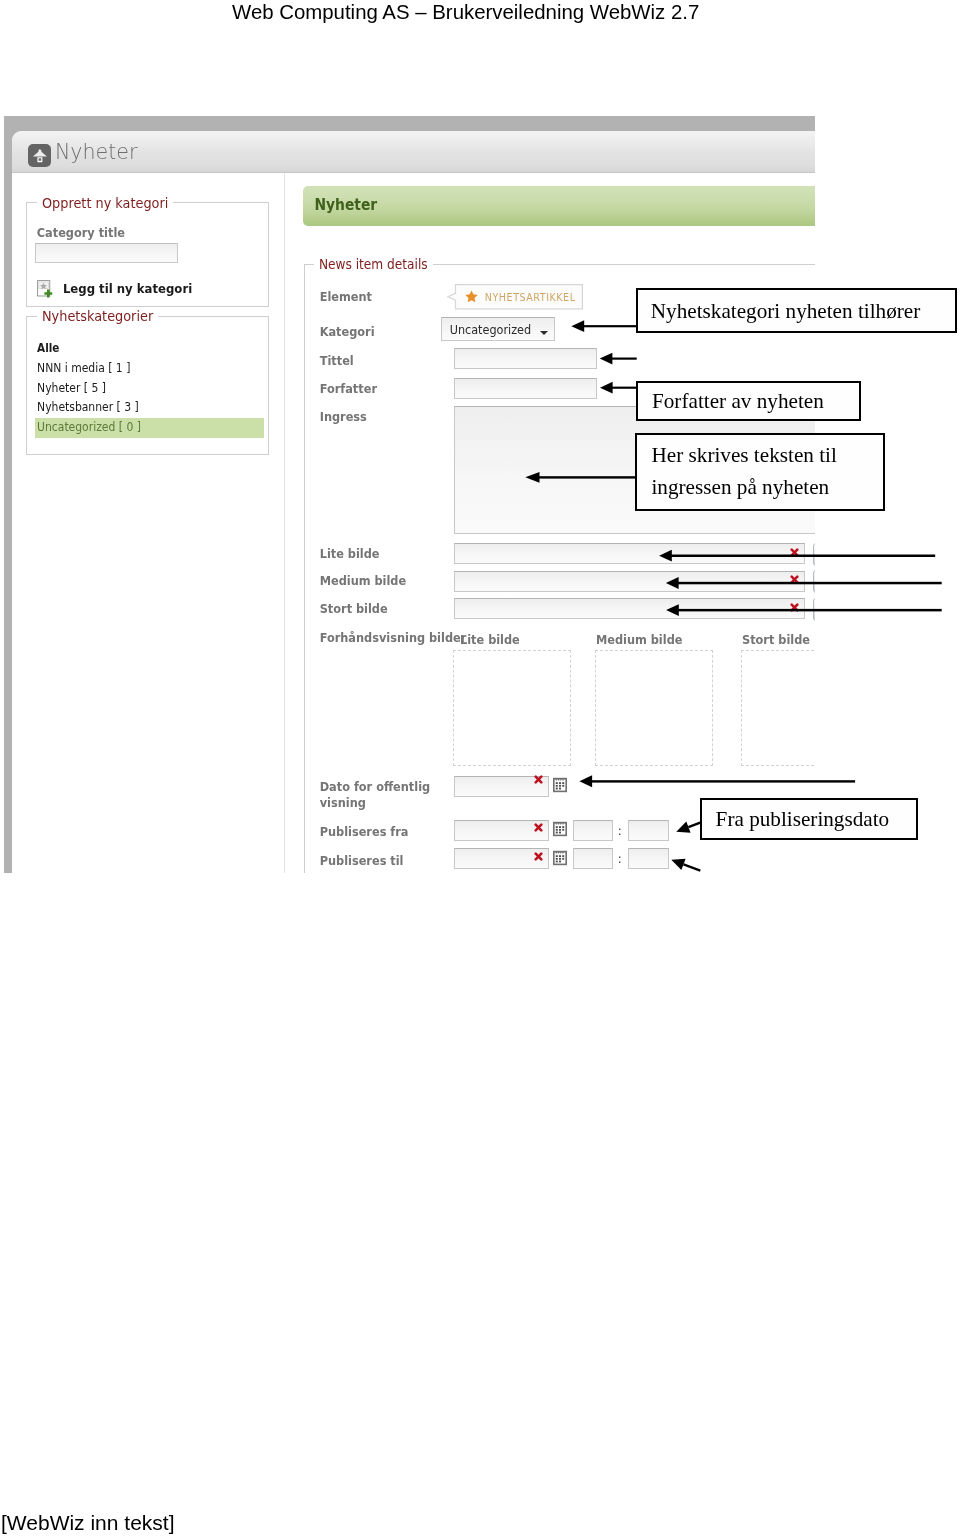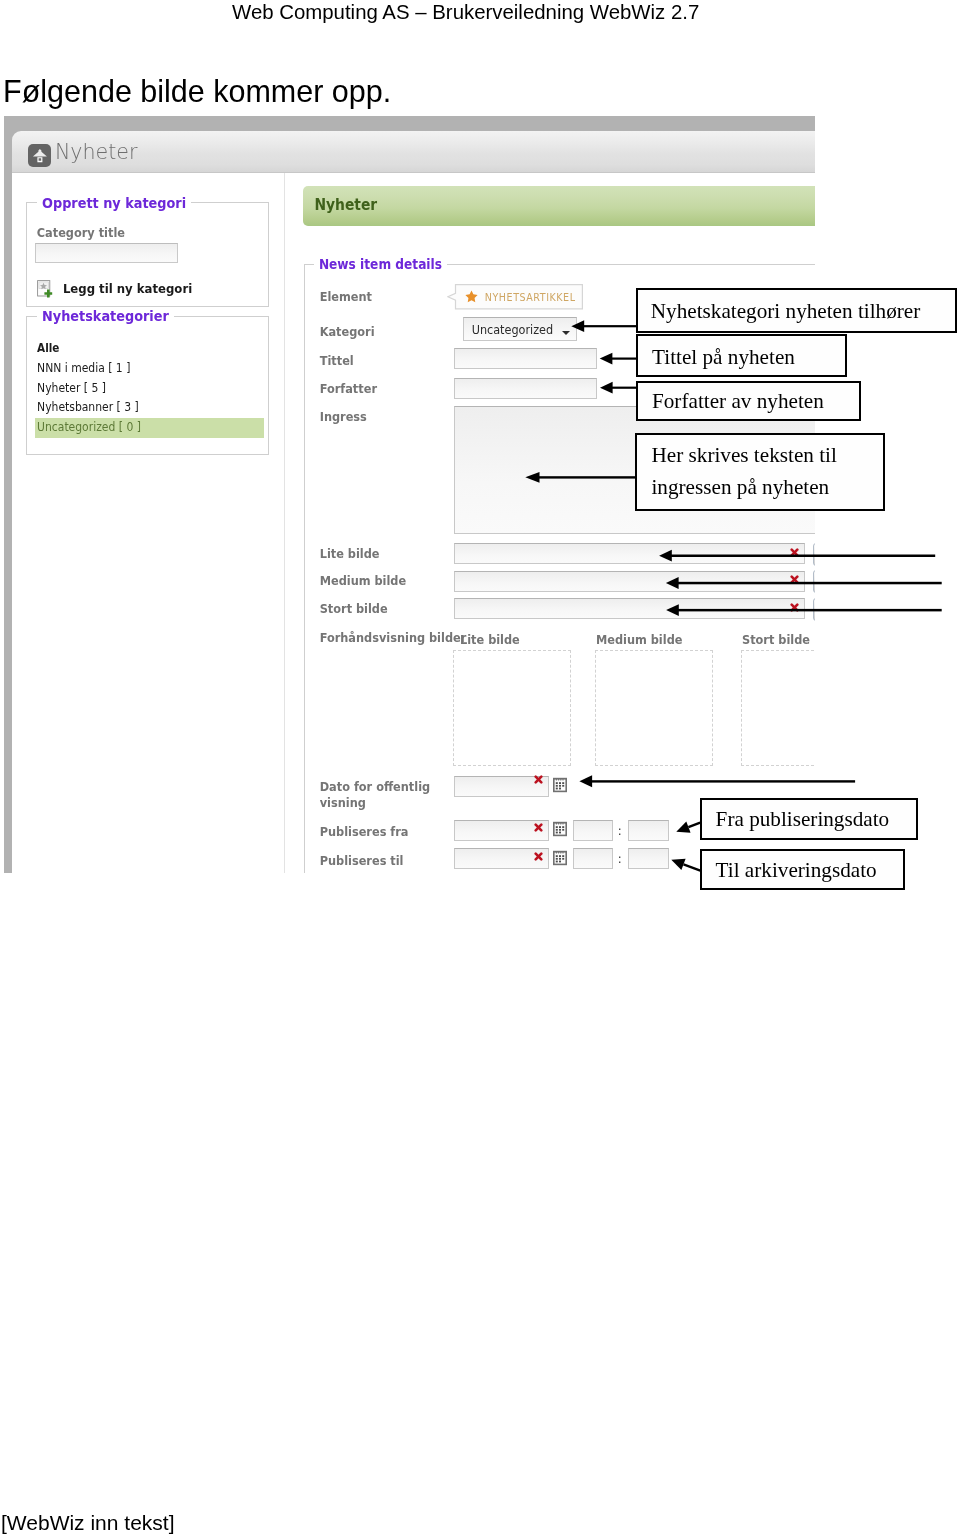"Følgende bilde kommer opp." div { html: <div>Følgende bilde kommer opp.</div> -> none }
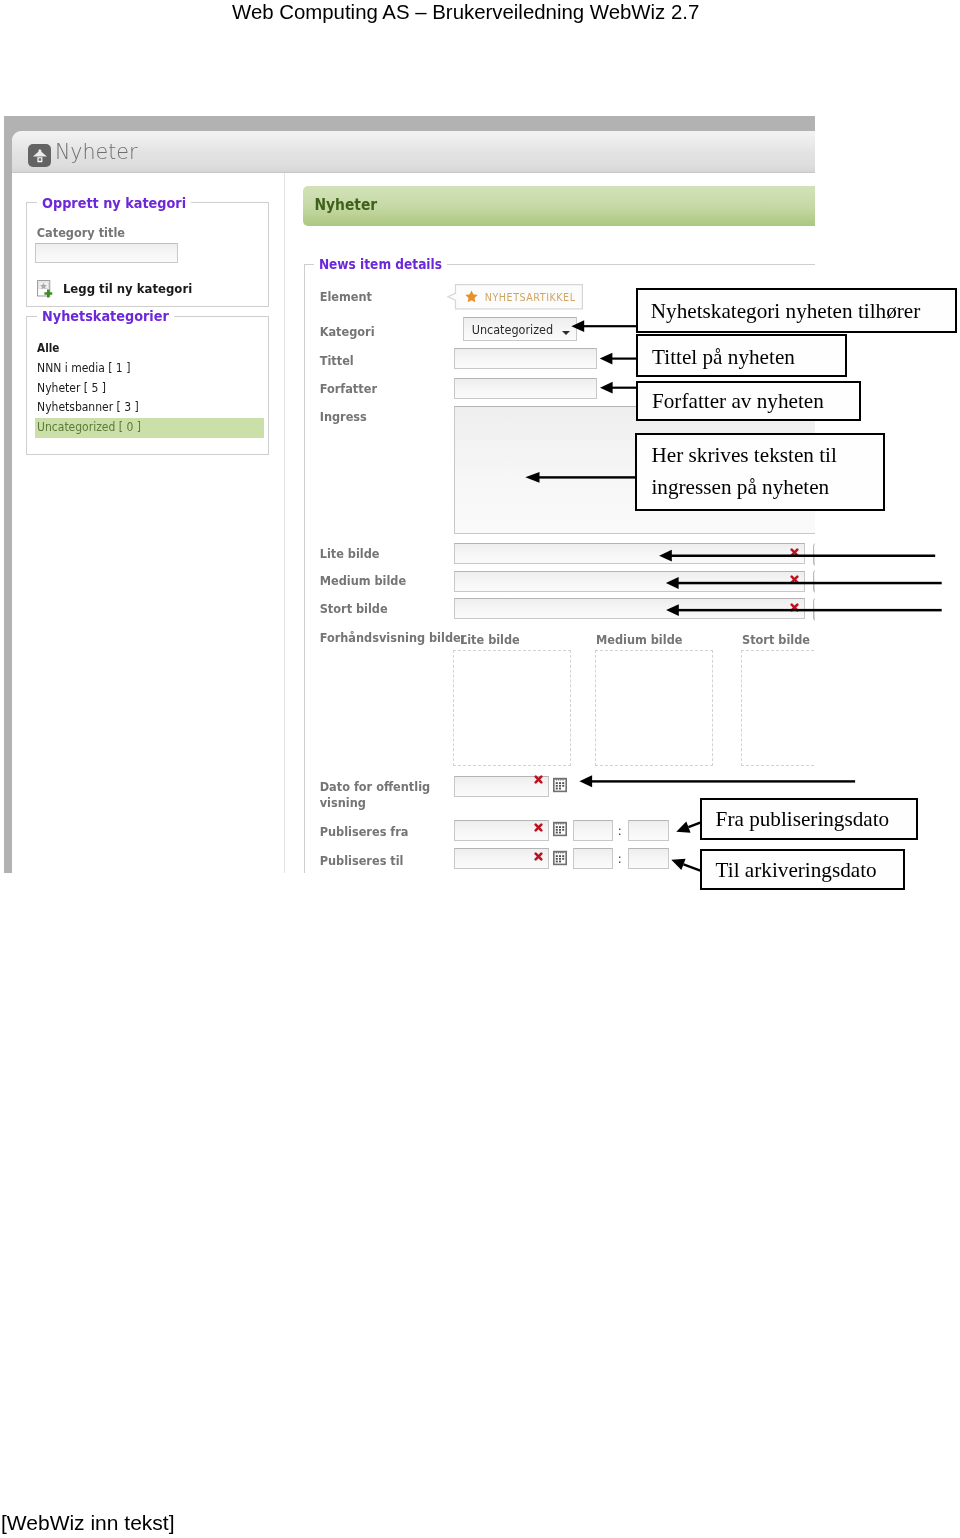"Opprett ny kategori" .fs-leg { color: #6d28d9 -> #7f1d1d; font-weight: bold -> normal }
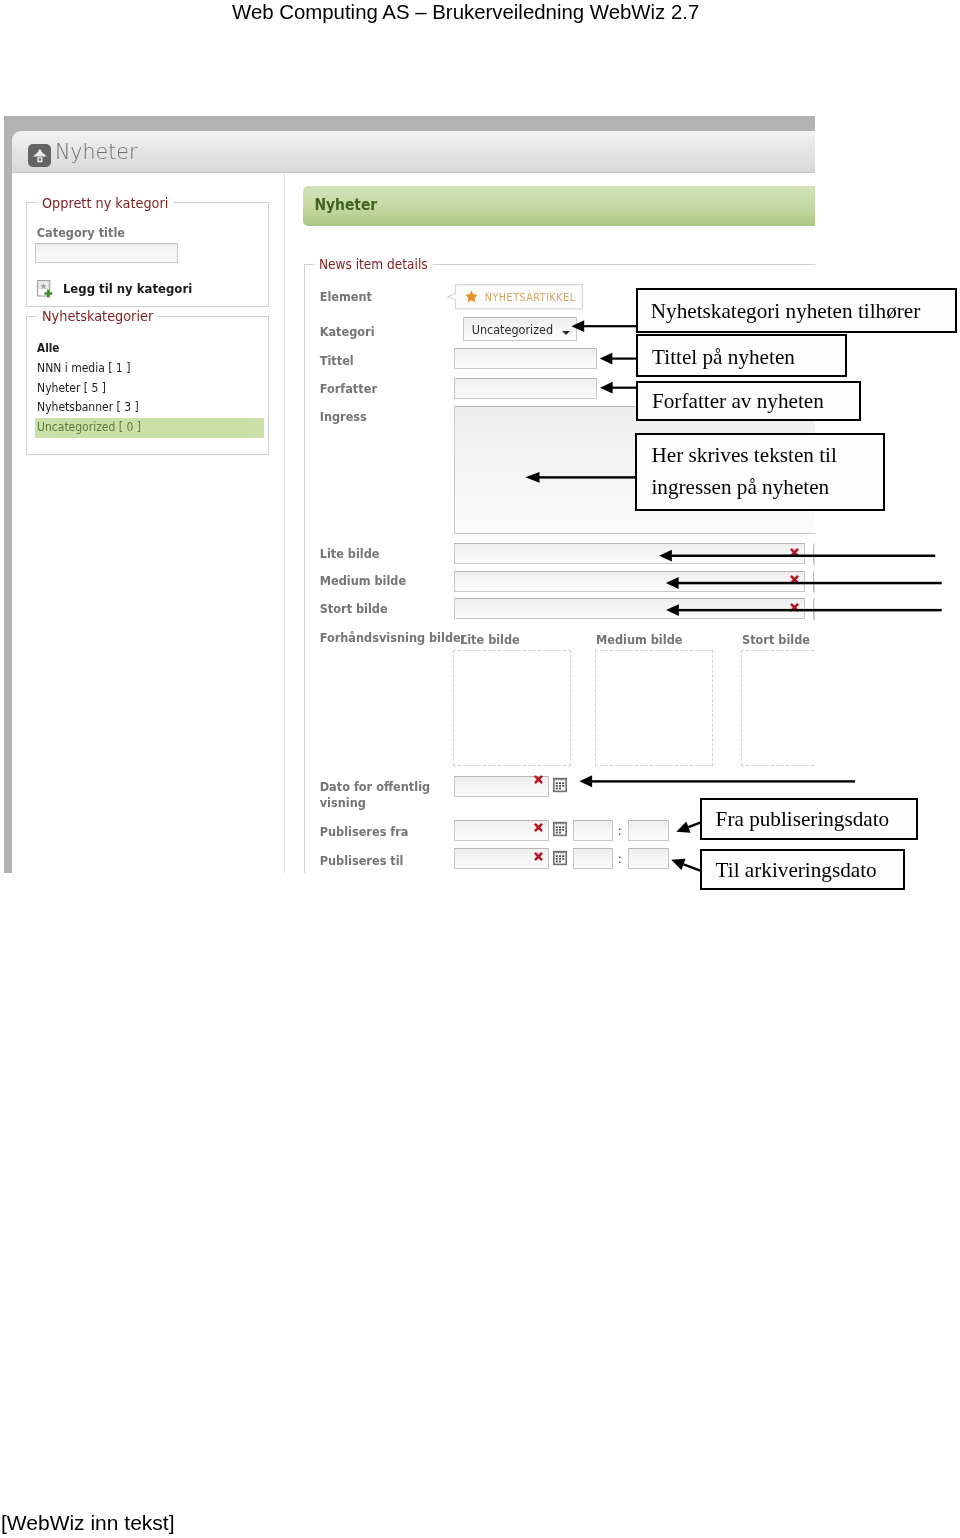"Uncategorized" #kat-select { left: 178px -> 156px }
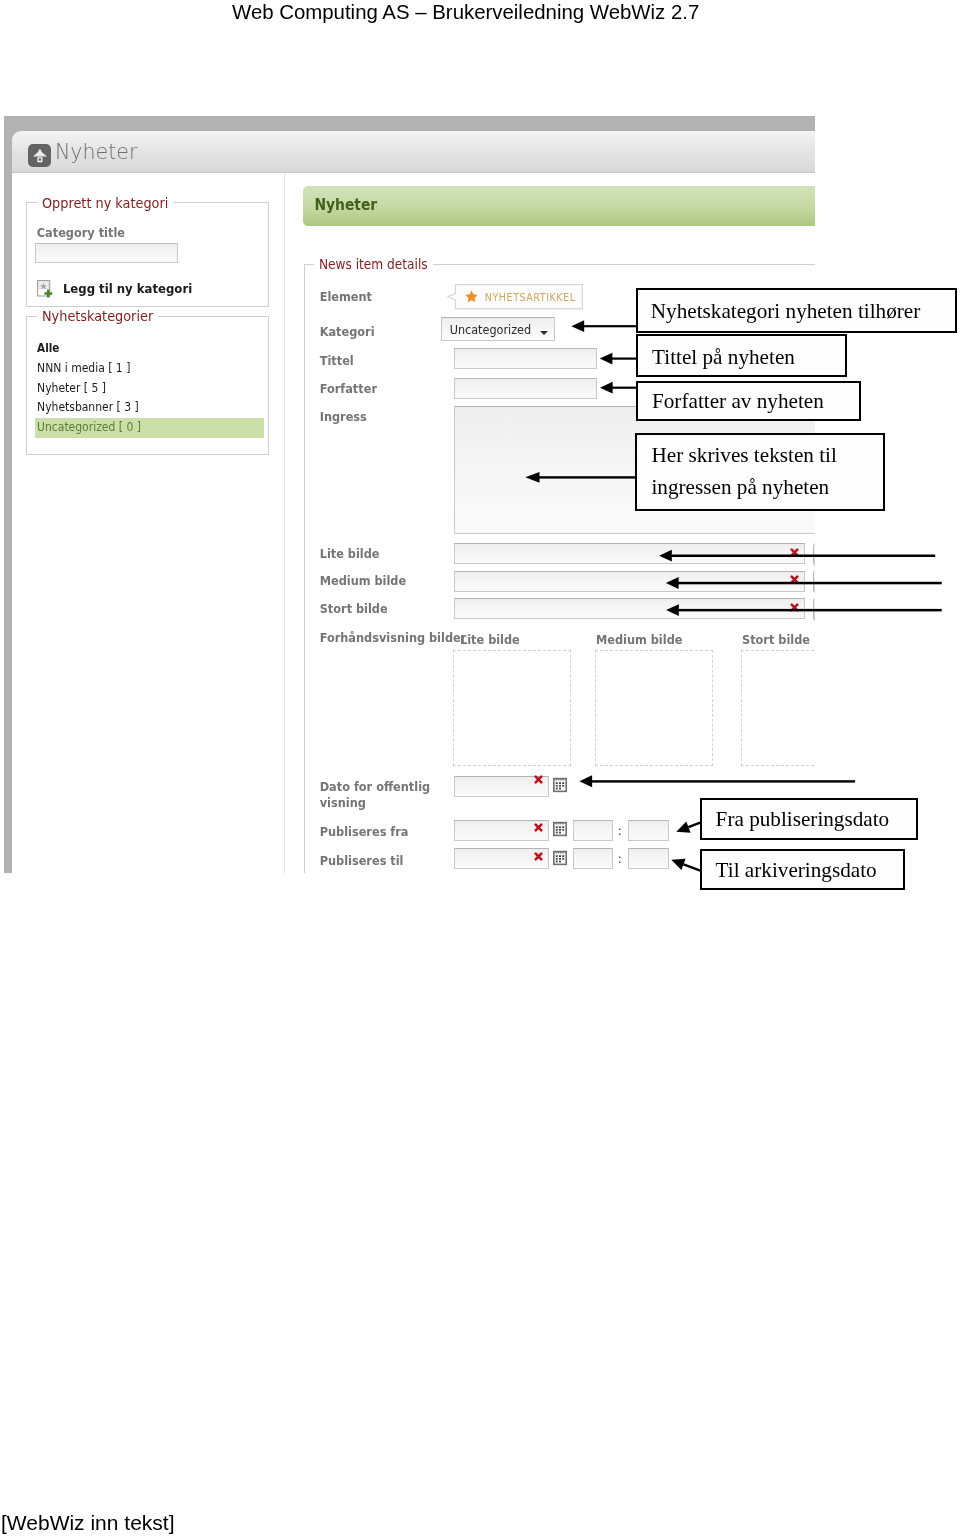"Tittel på nyheten" div.callout { html: <div> <span>Tittel på nyheten</span> </div> -> none }
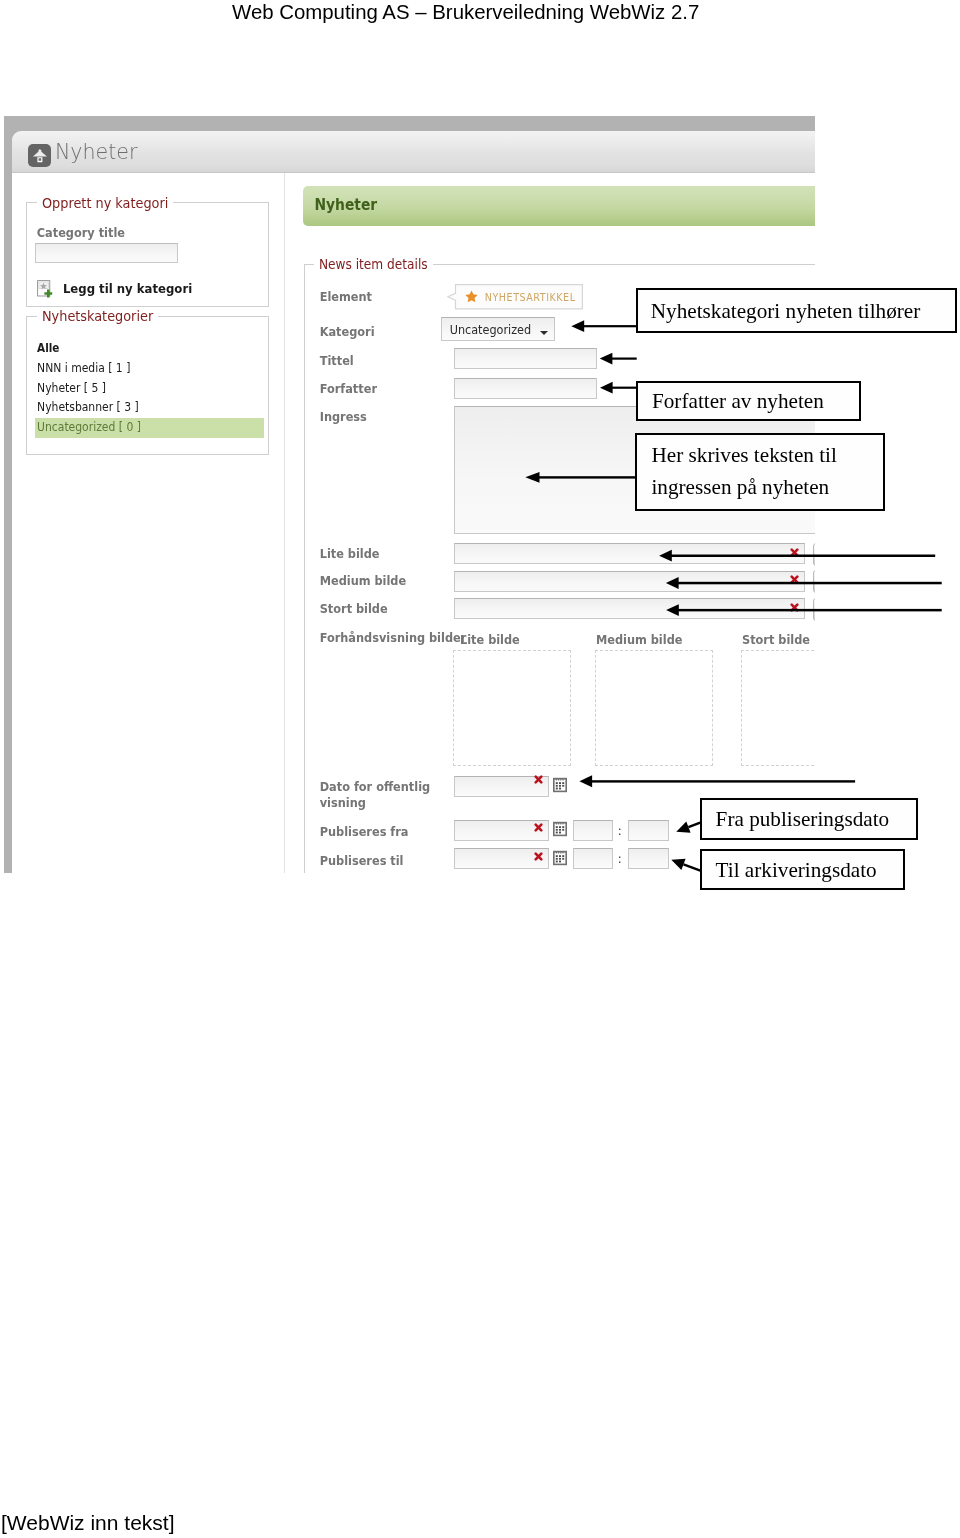"Til arkiveringsdato" div.callout { html: <div> <span>Til arkiveringsdato</span> </div> -> none }
